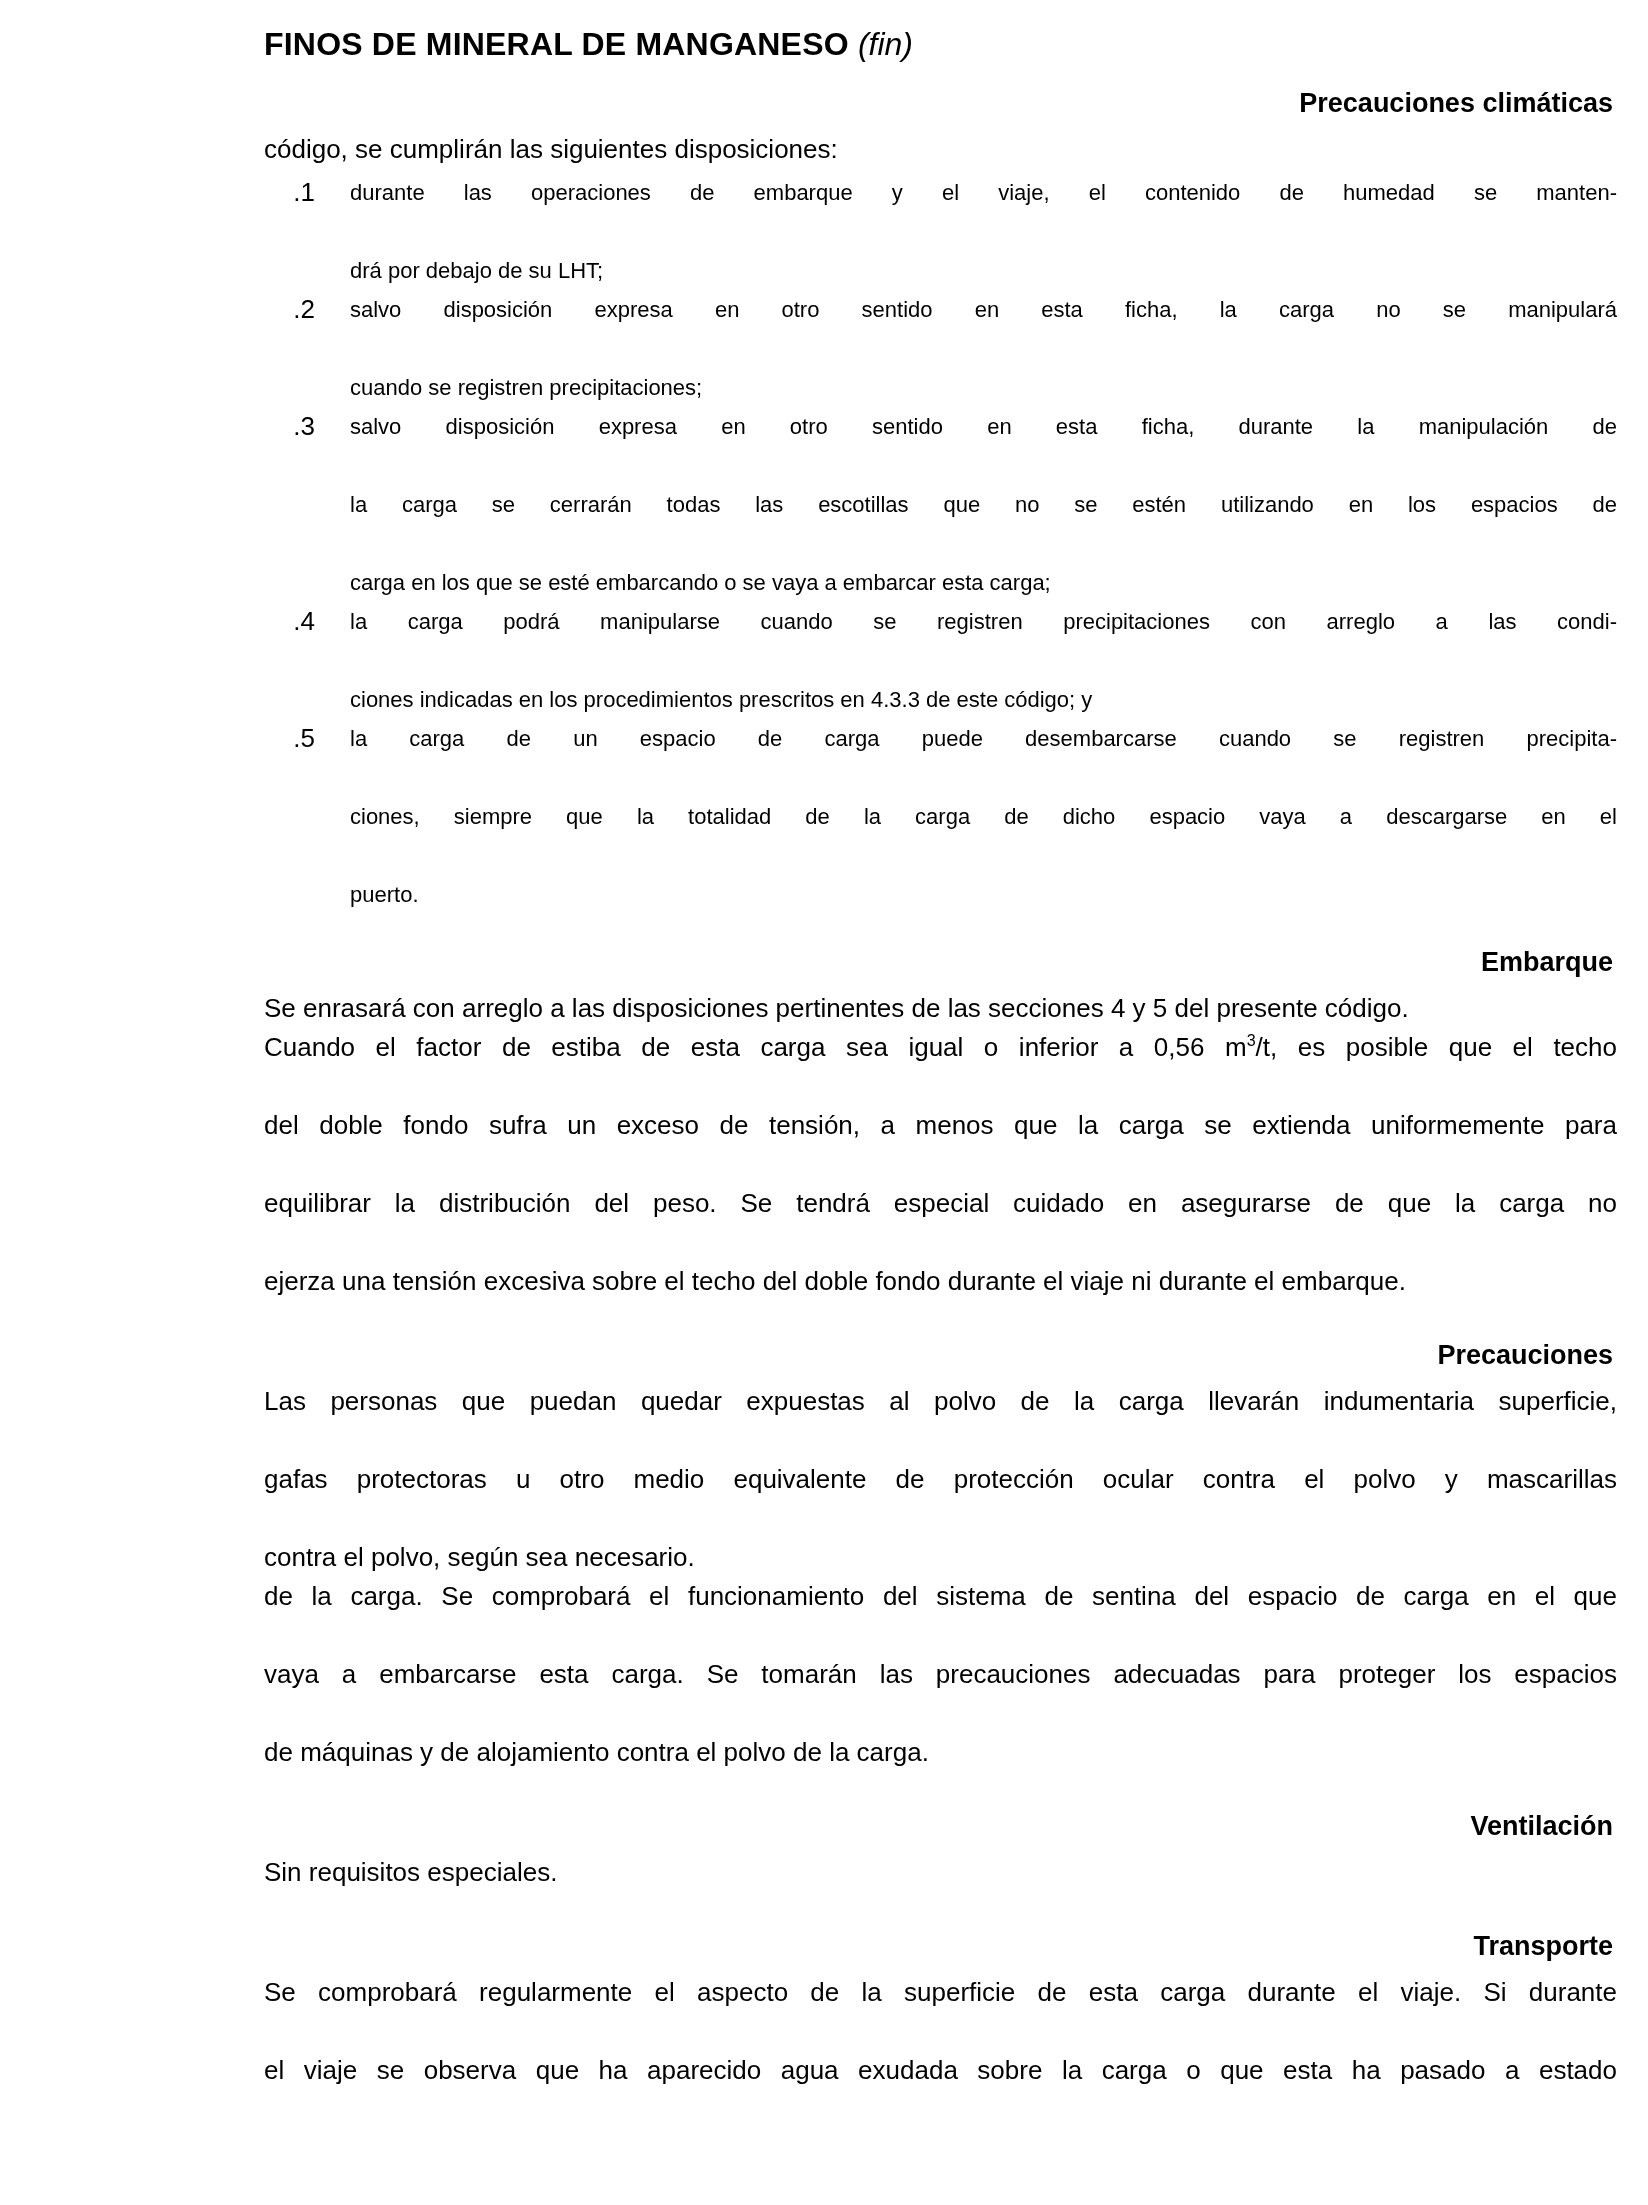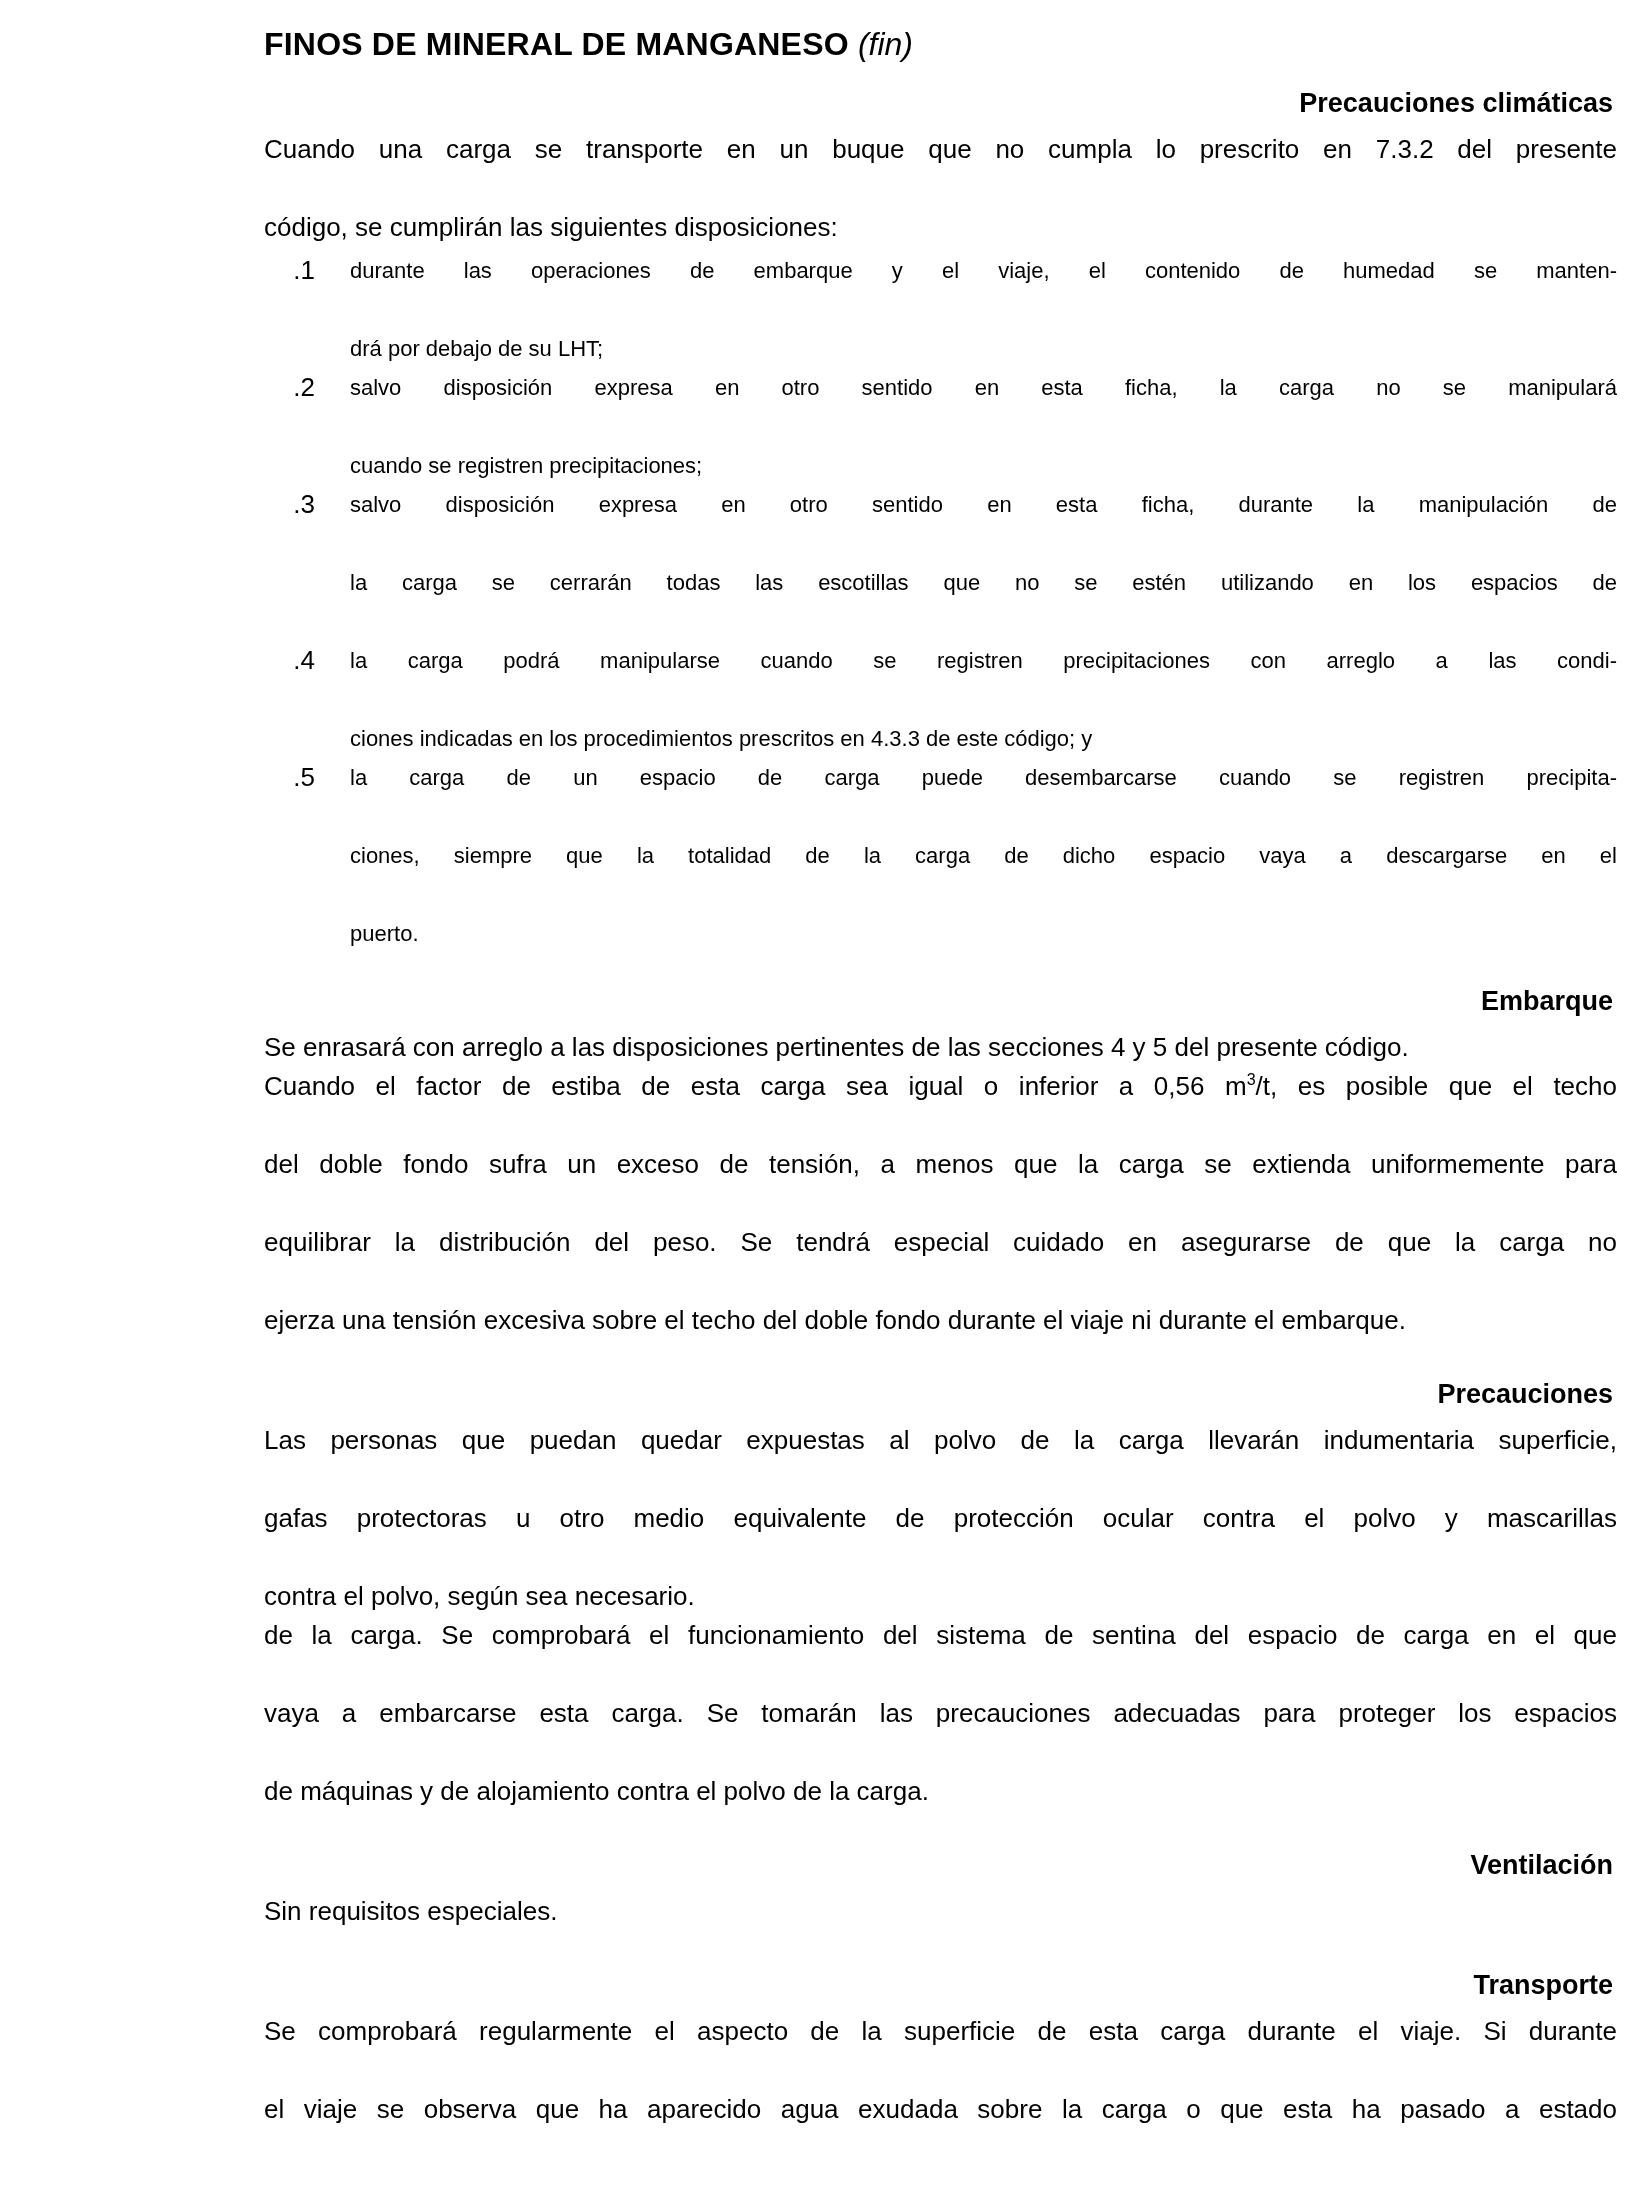"Cuando una carga se transporte" span.ln { html: <span>Cuando una carga se transporte en un buque que no cumpla lo prescrito en 7.3.2 del presente</span> -> none }
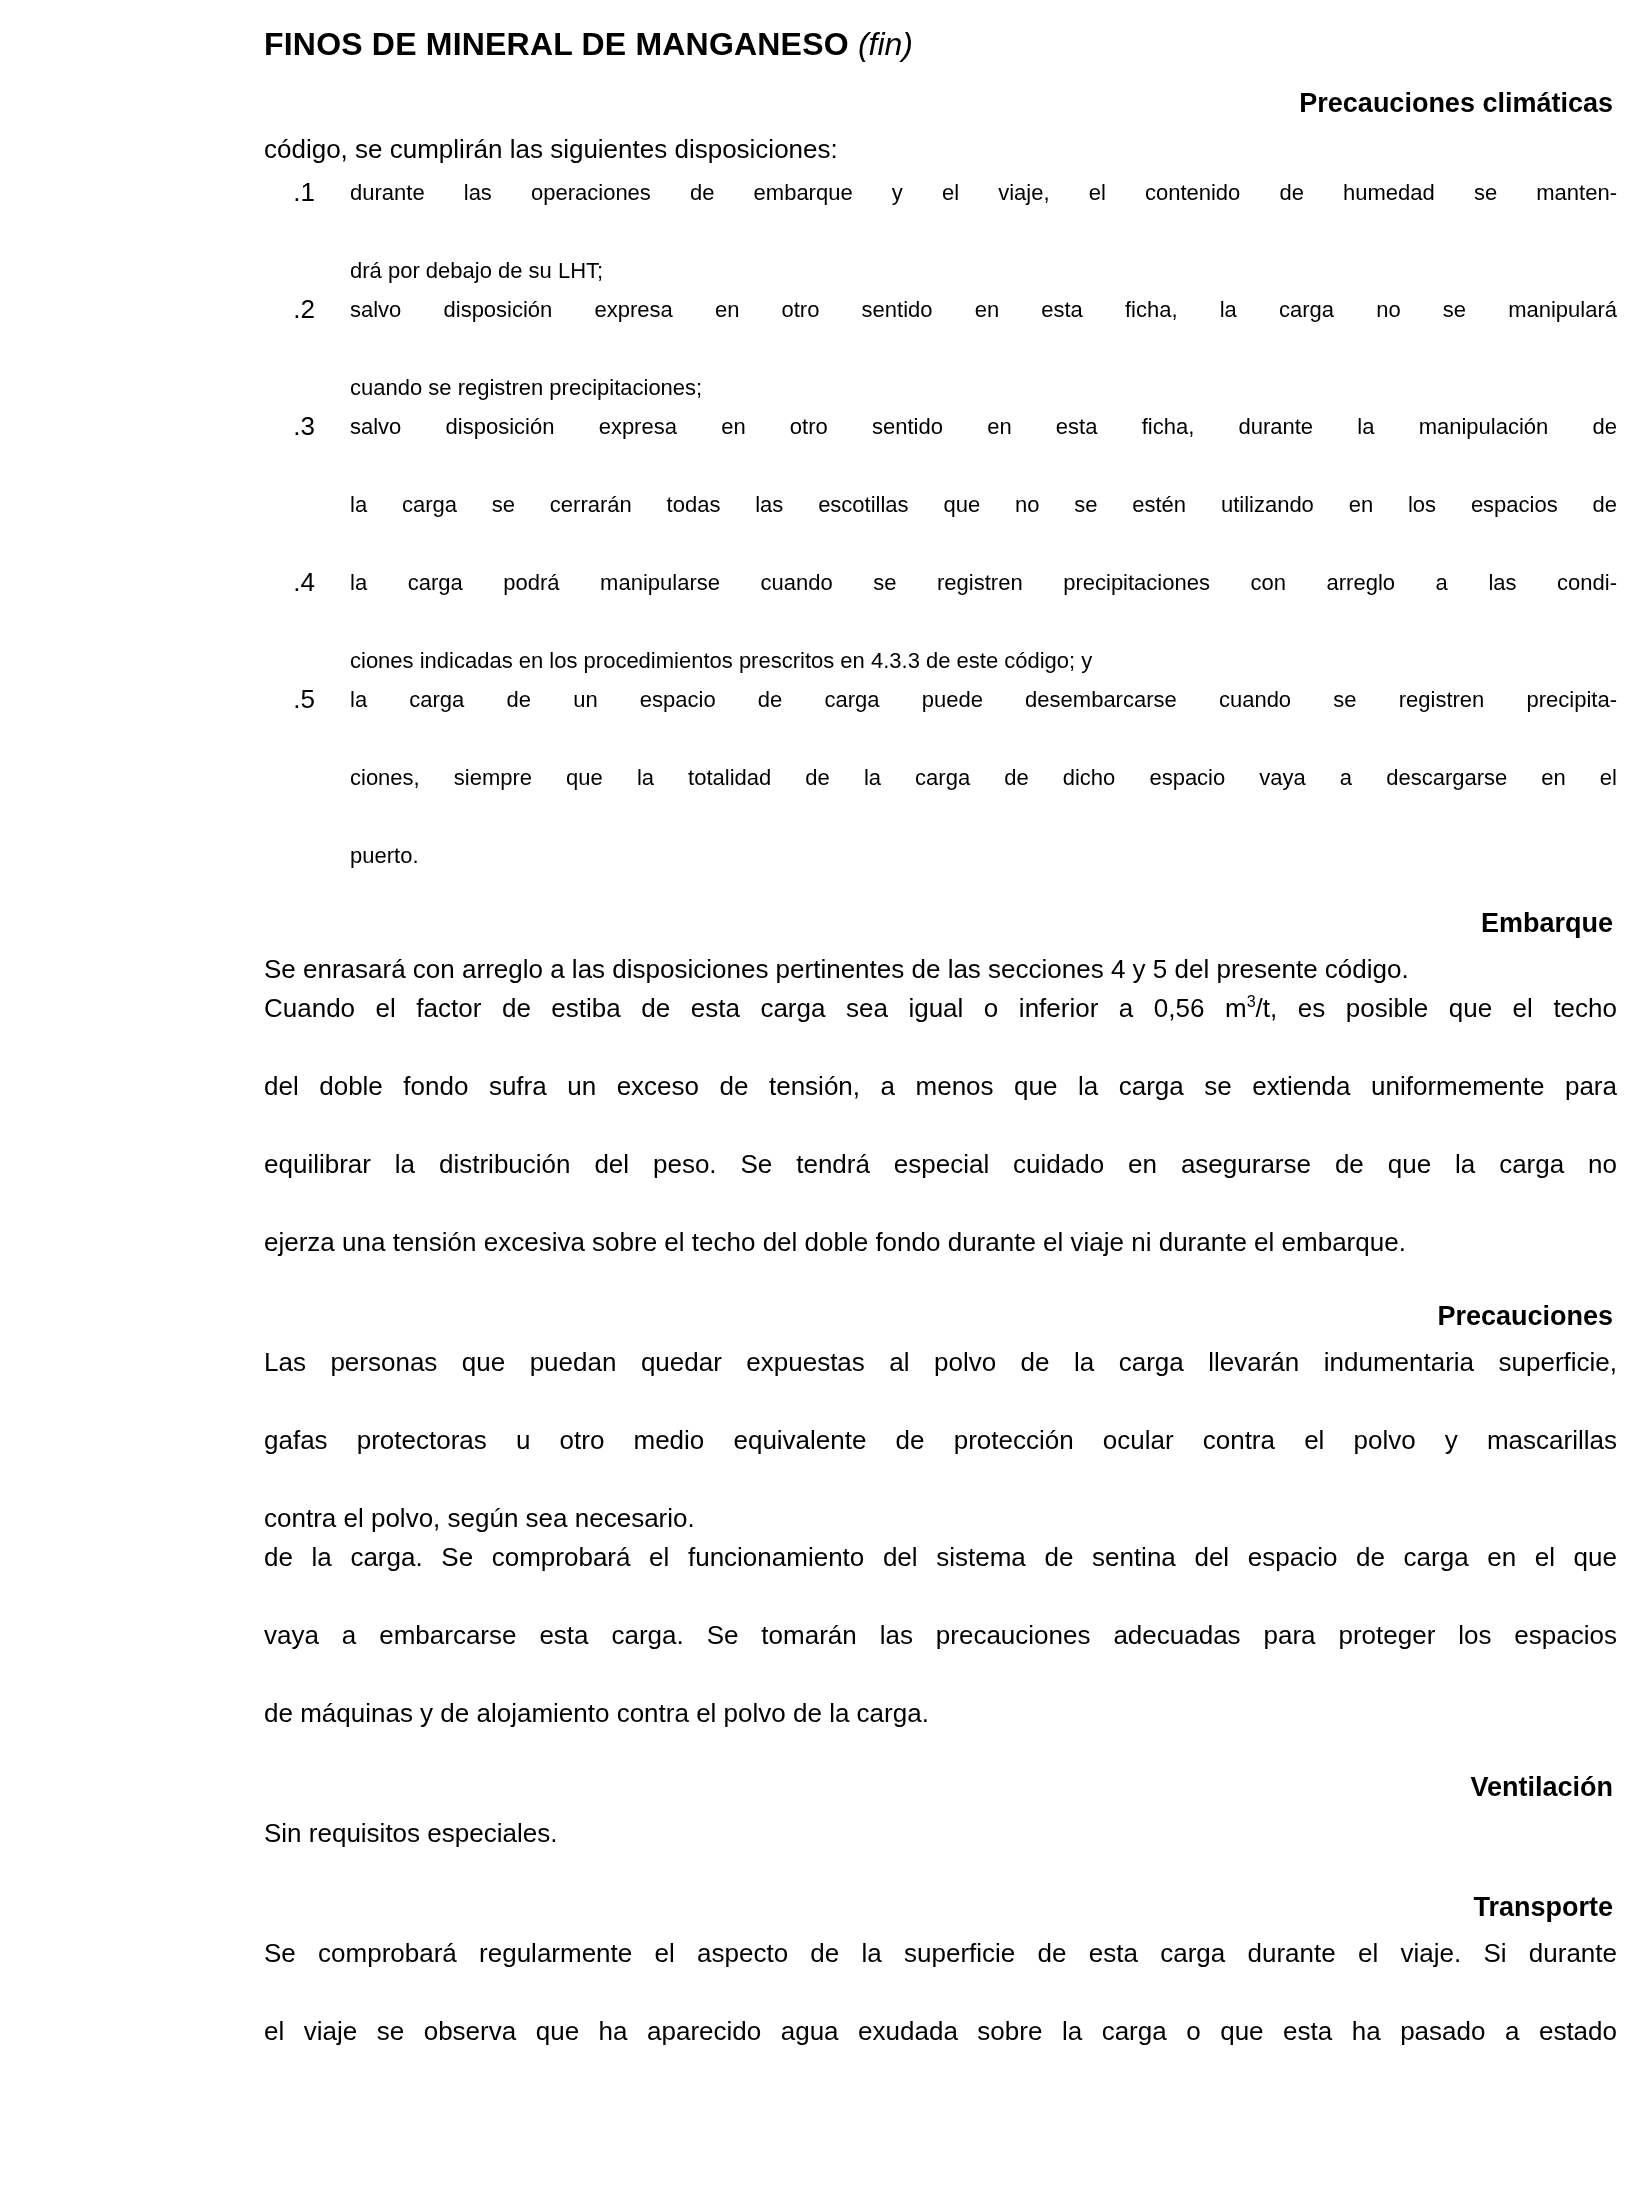"carga en los que se" span.ln { html: none -> <span>carga en los que se esté embarcando o se vaya a embarcar esta carga;</span> }
